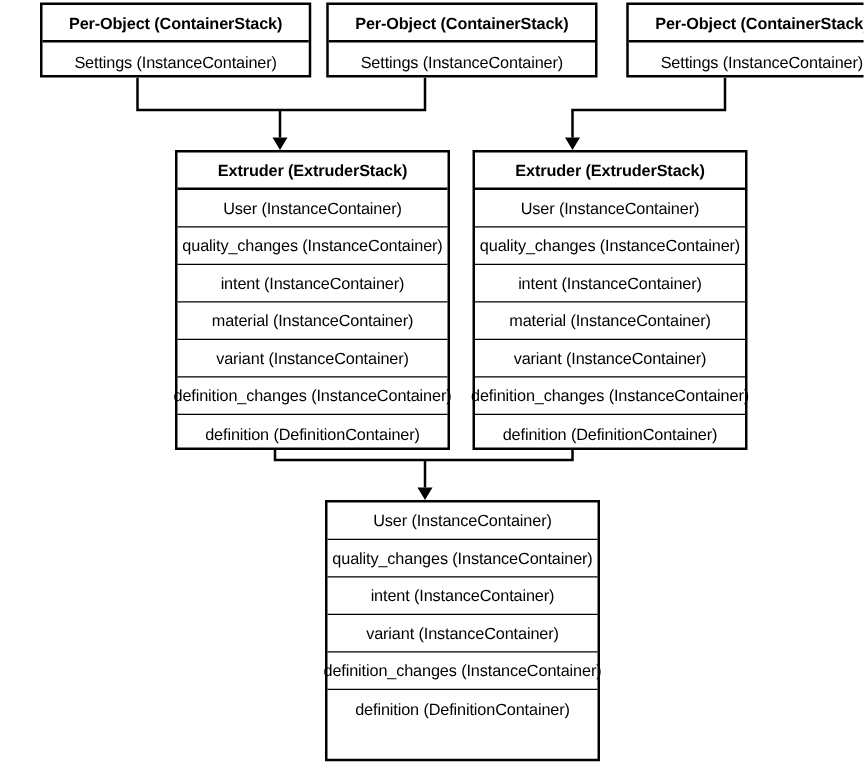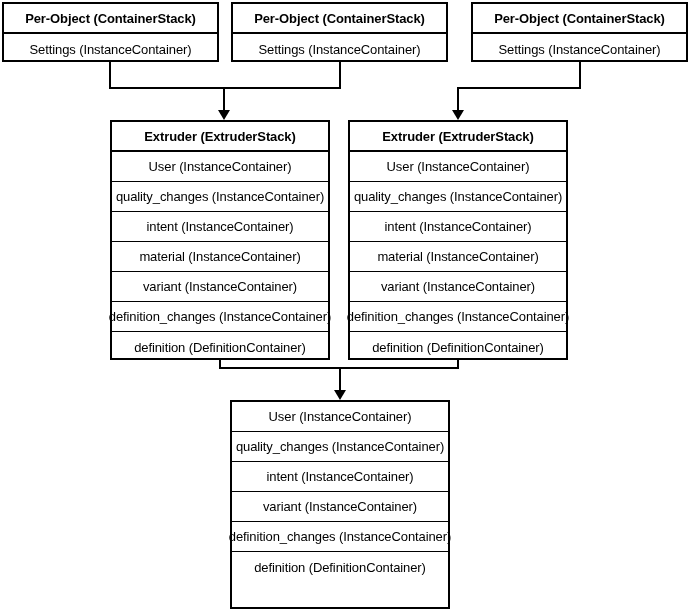"Per-Object (ContainerStack)" .node { margin-left: none -> 30px }
